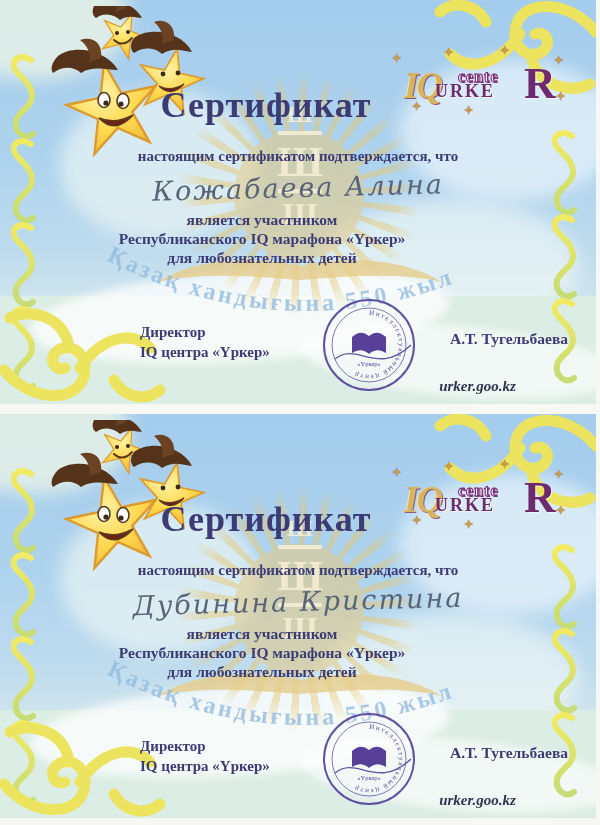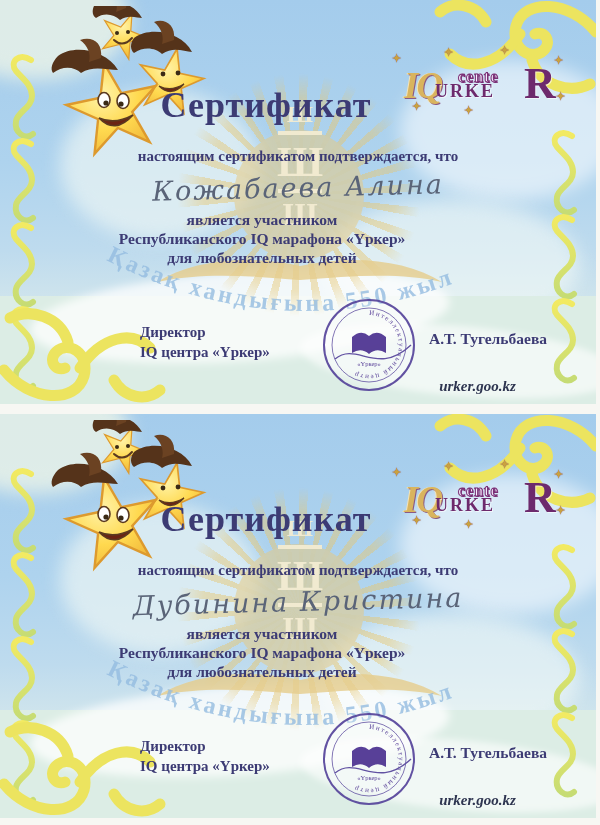"А.Т. Тугельбаева" .signer { text-align: center -> right }
